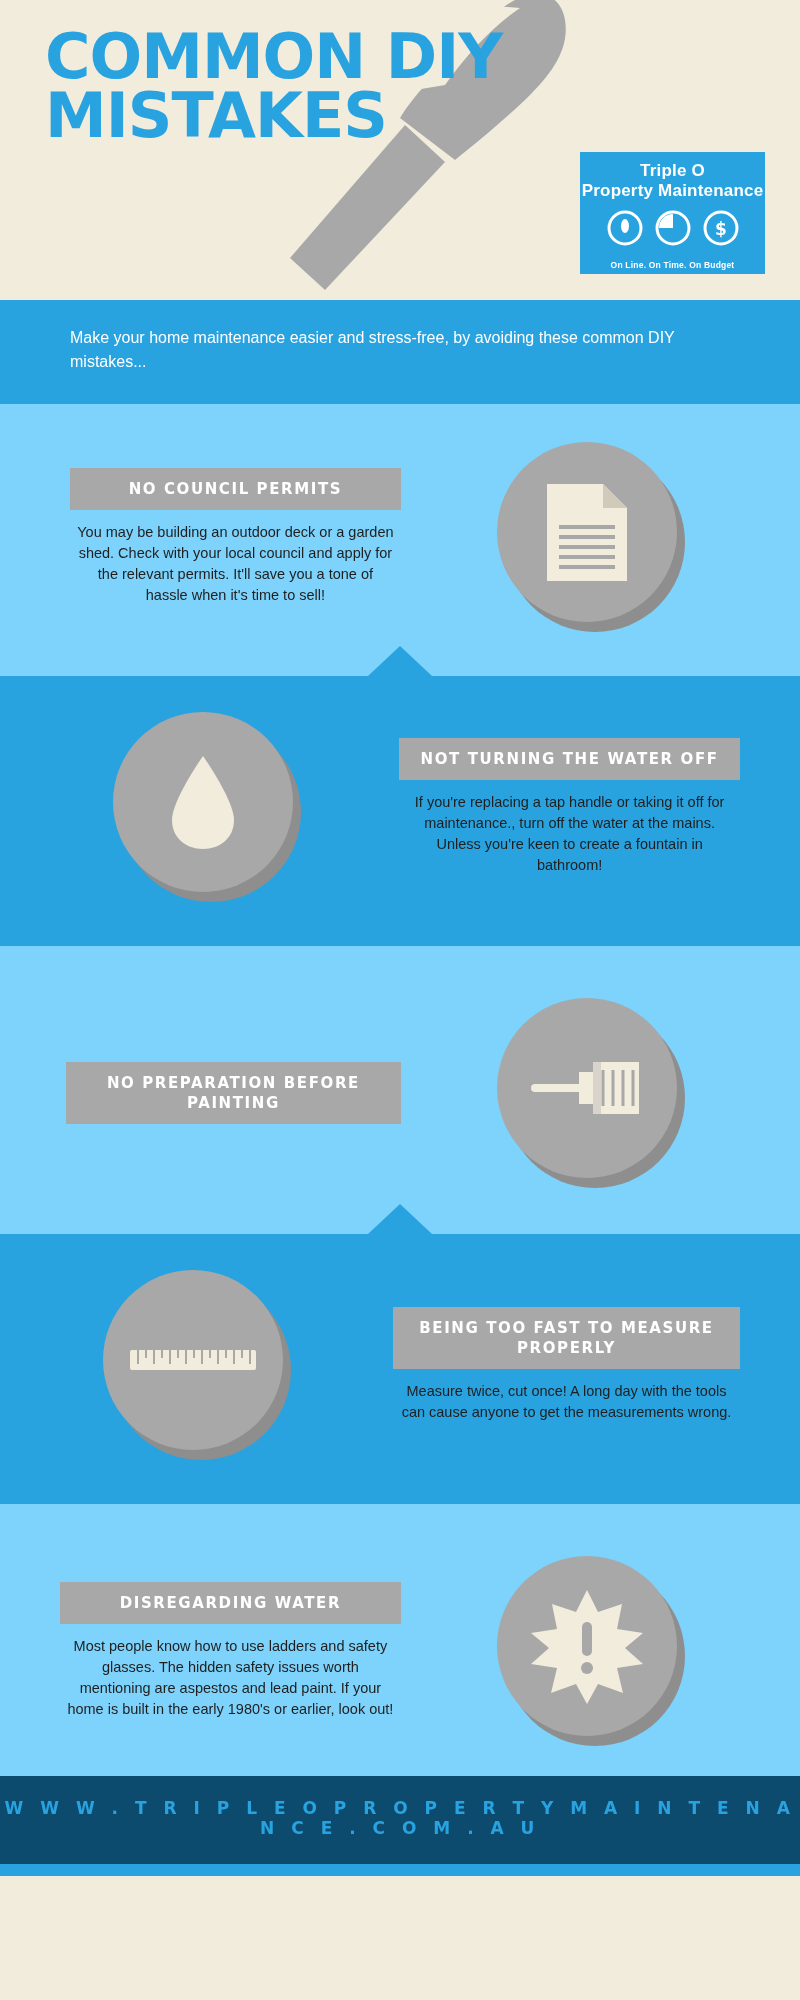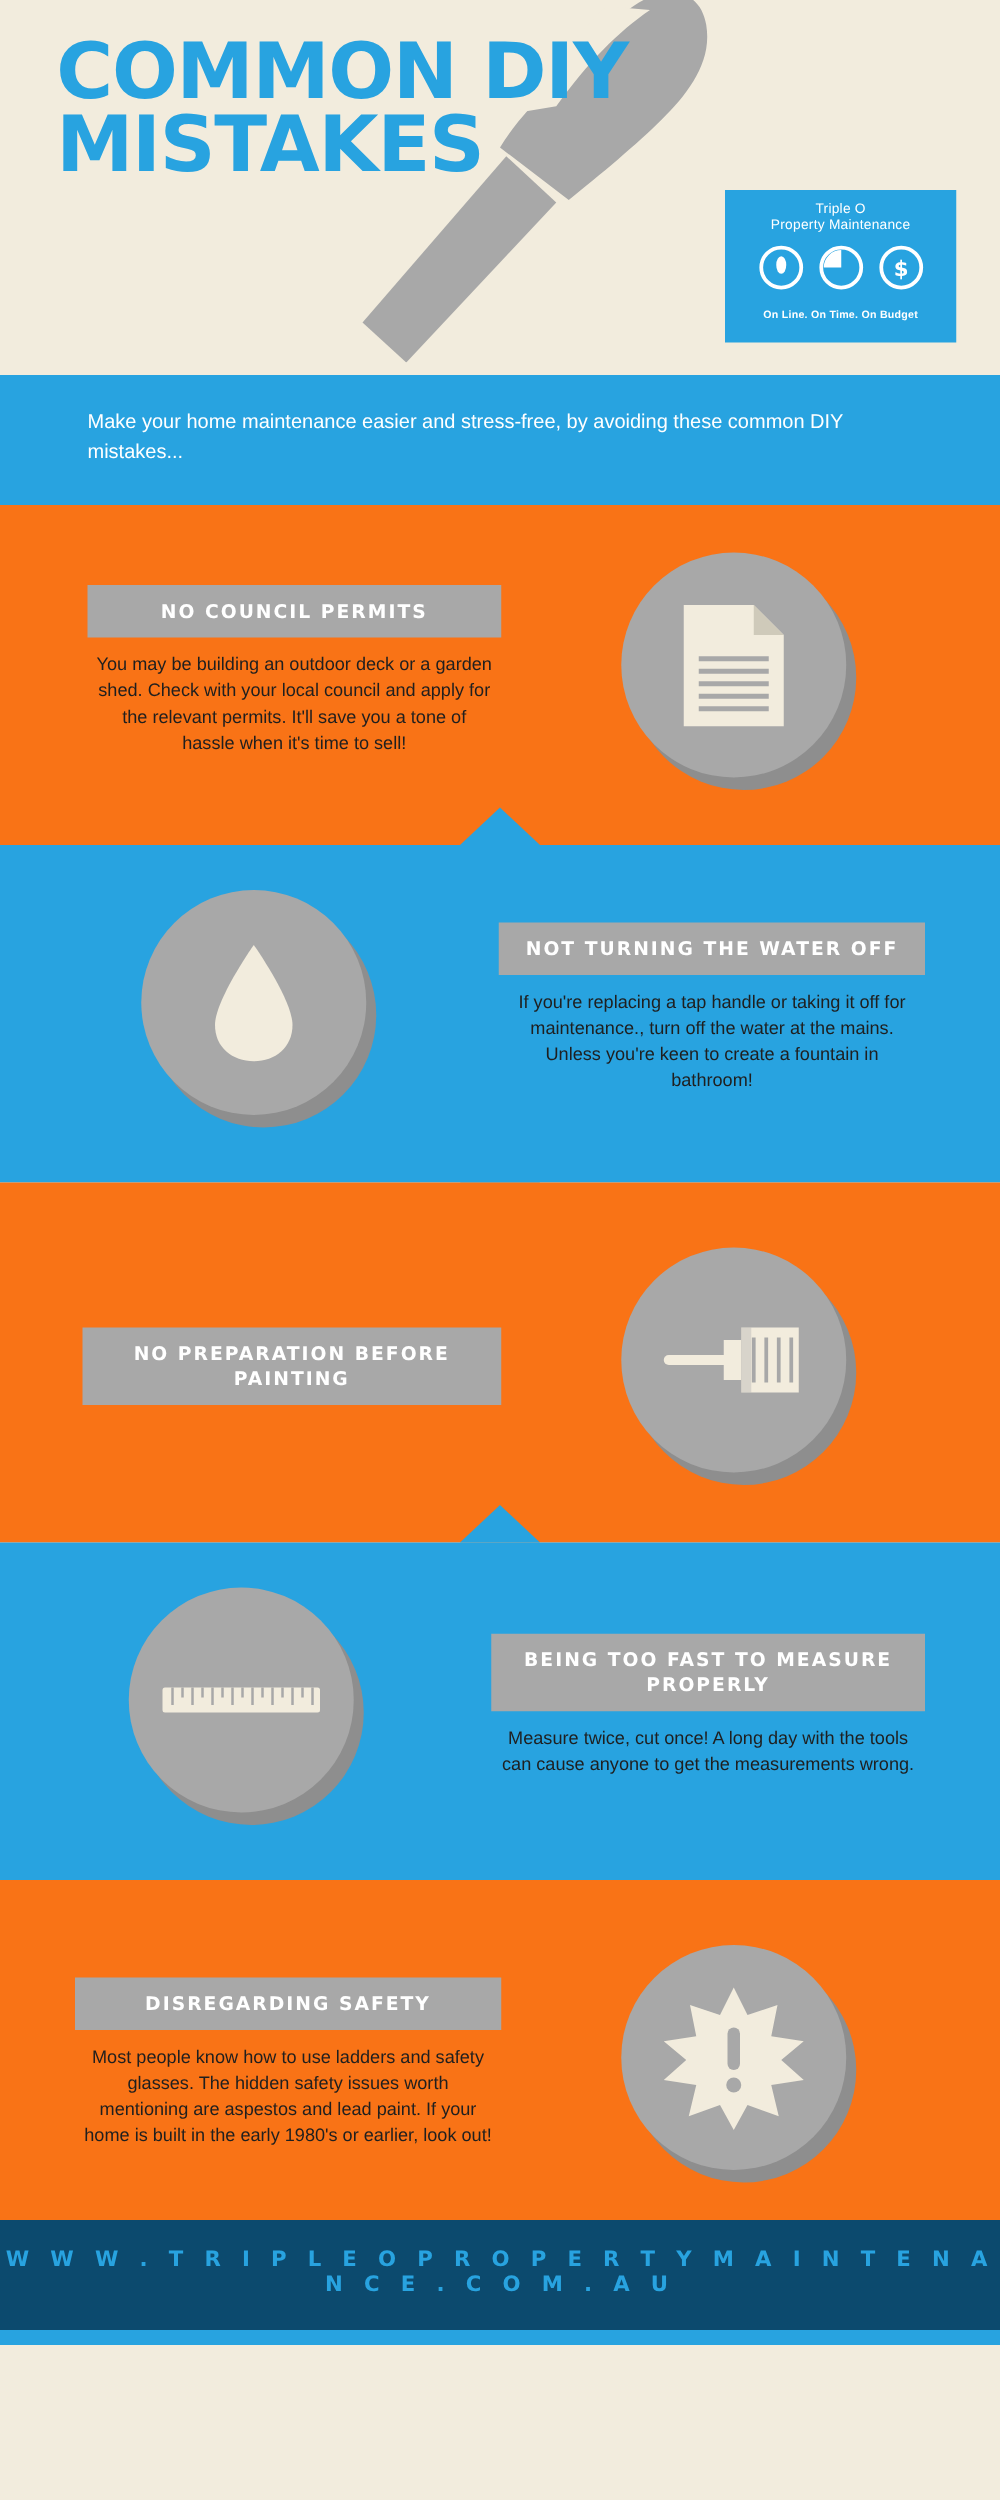"Triple O" .logo .lname { font-size: 11px -> 17px; font-weight: normal -> bold }
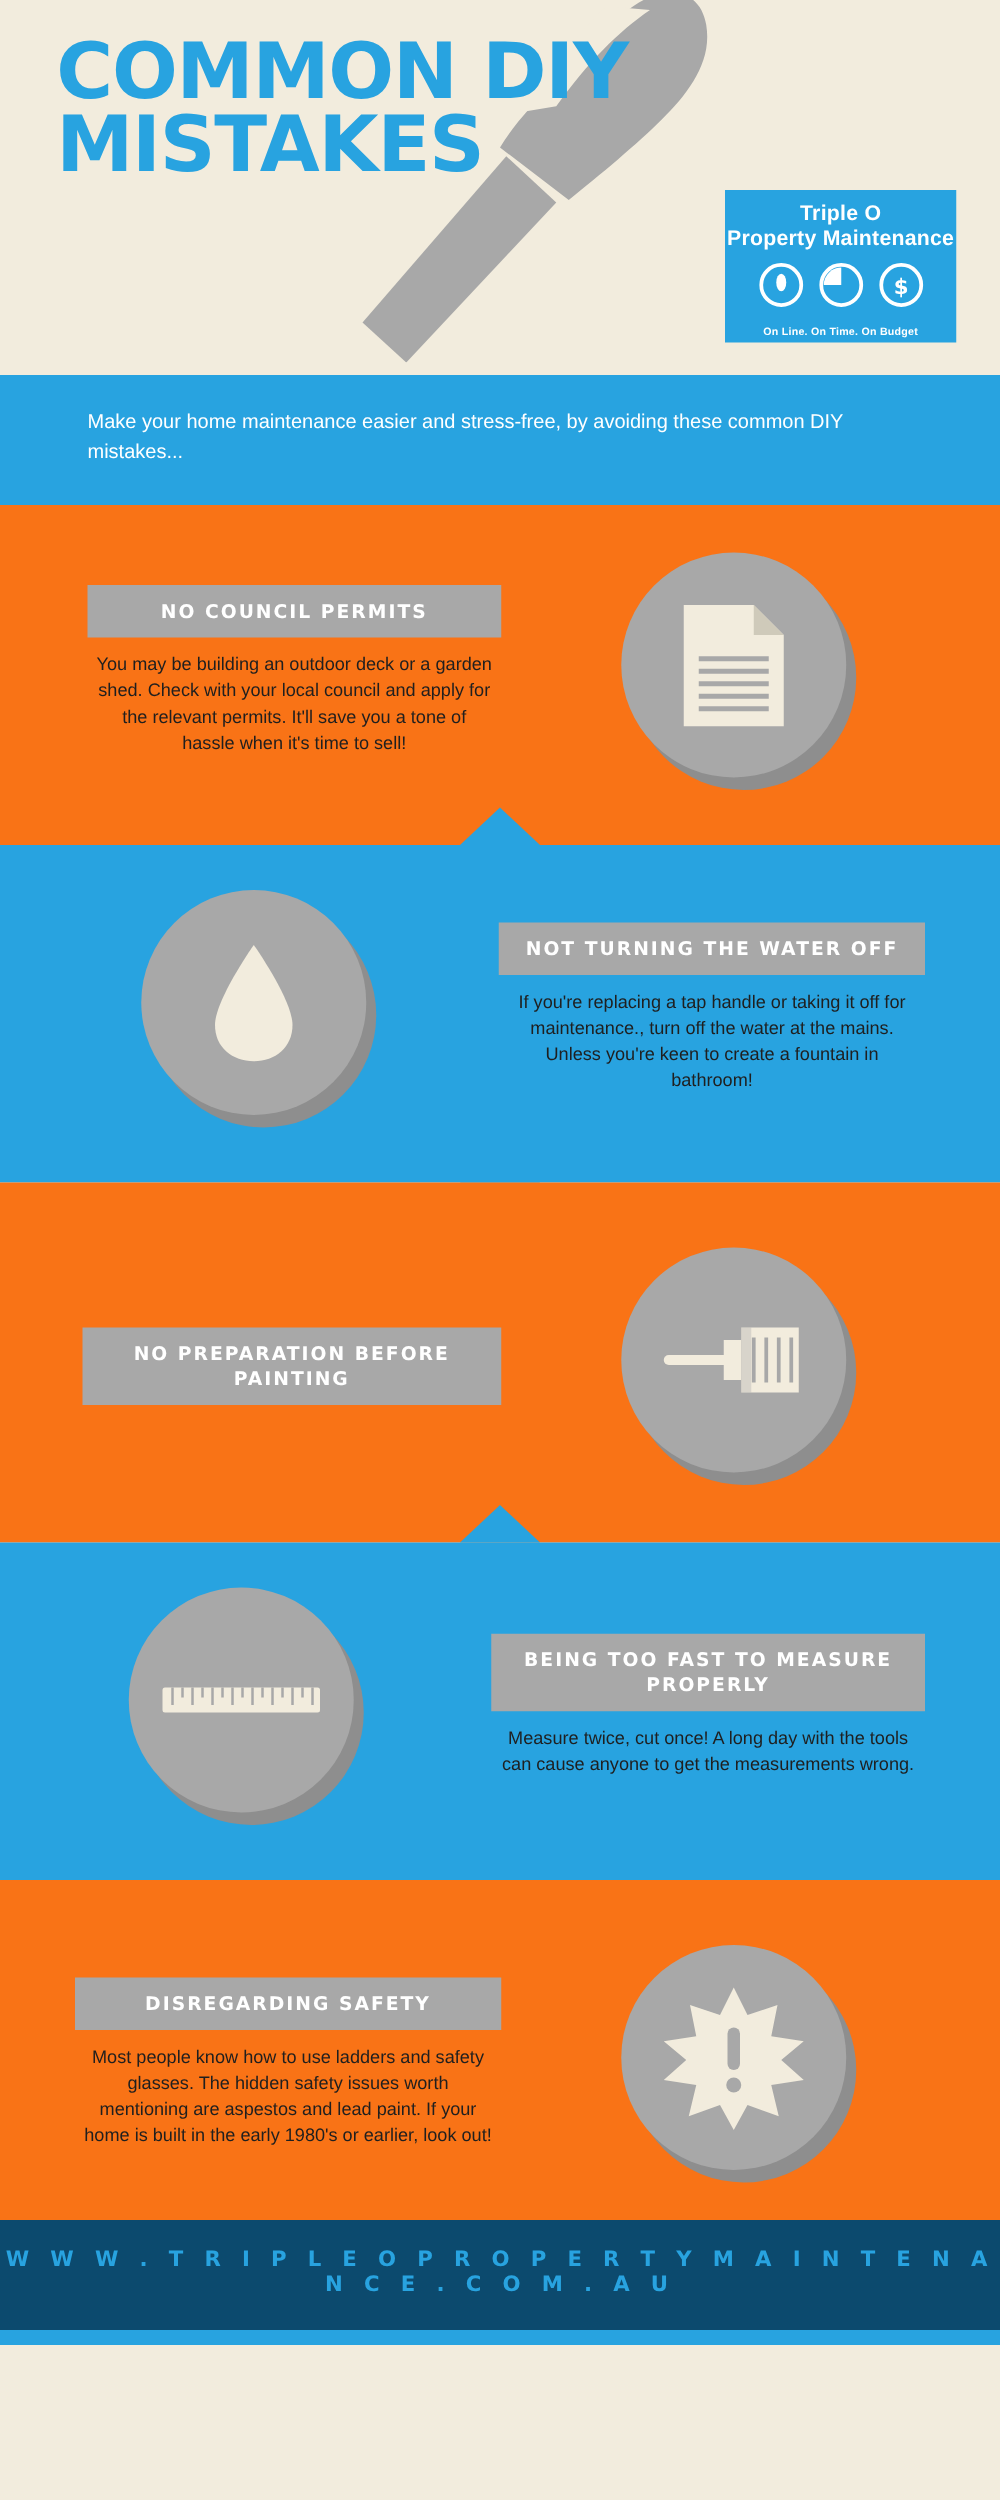"NO COUNCIL PERMITS" .sec-cream { background: #f97316 -> #7dd3fc }
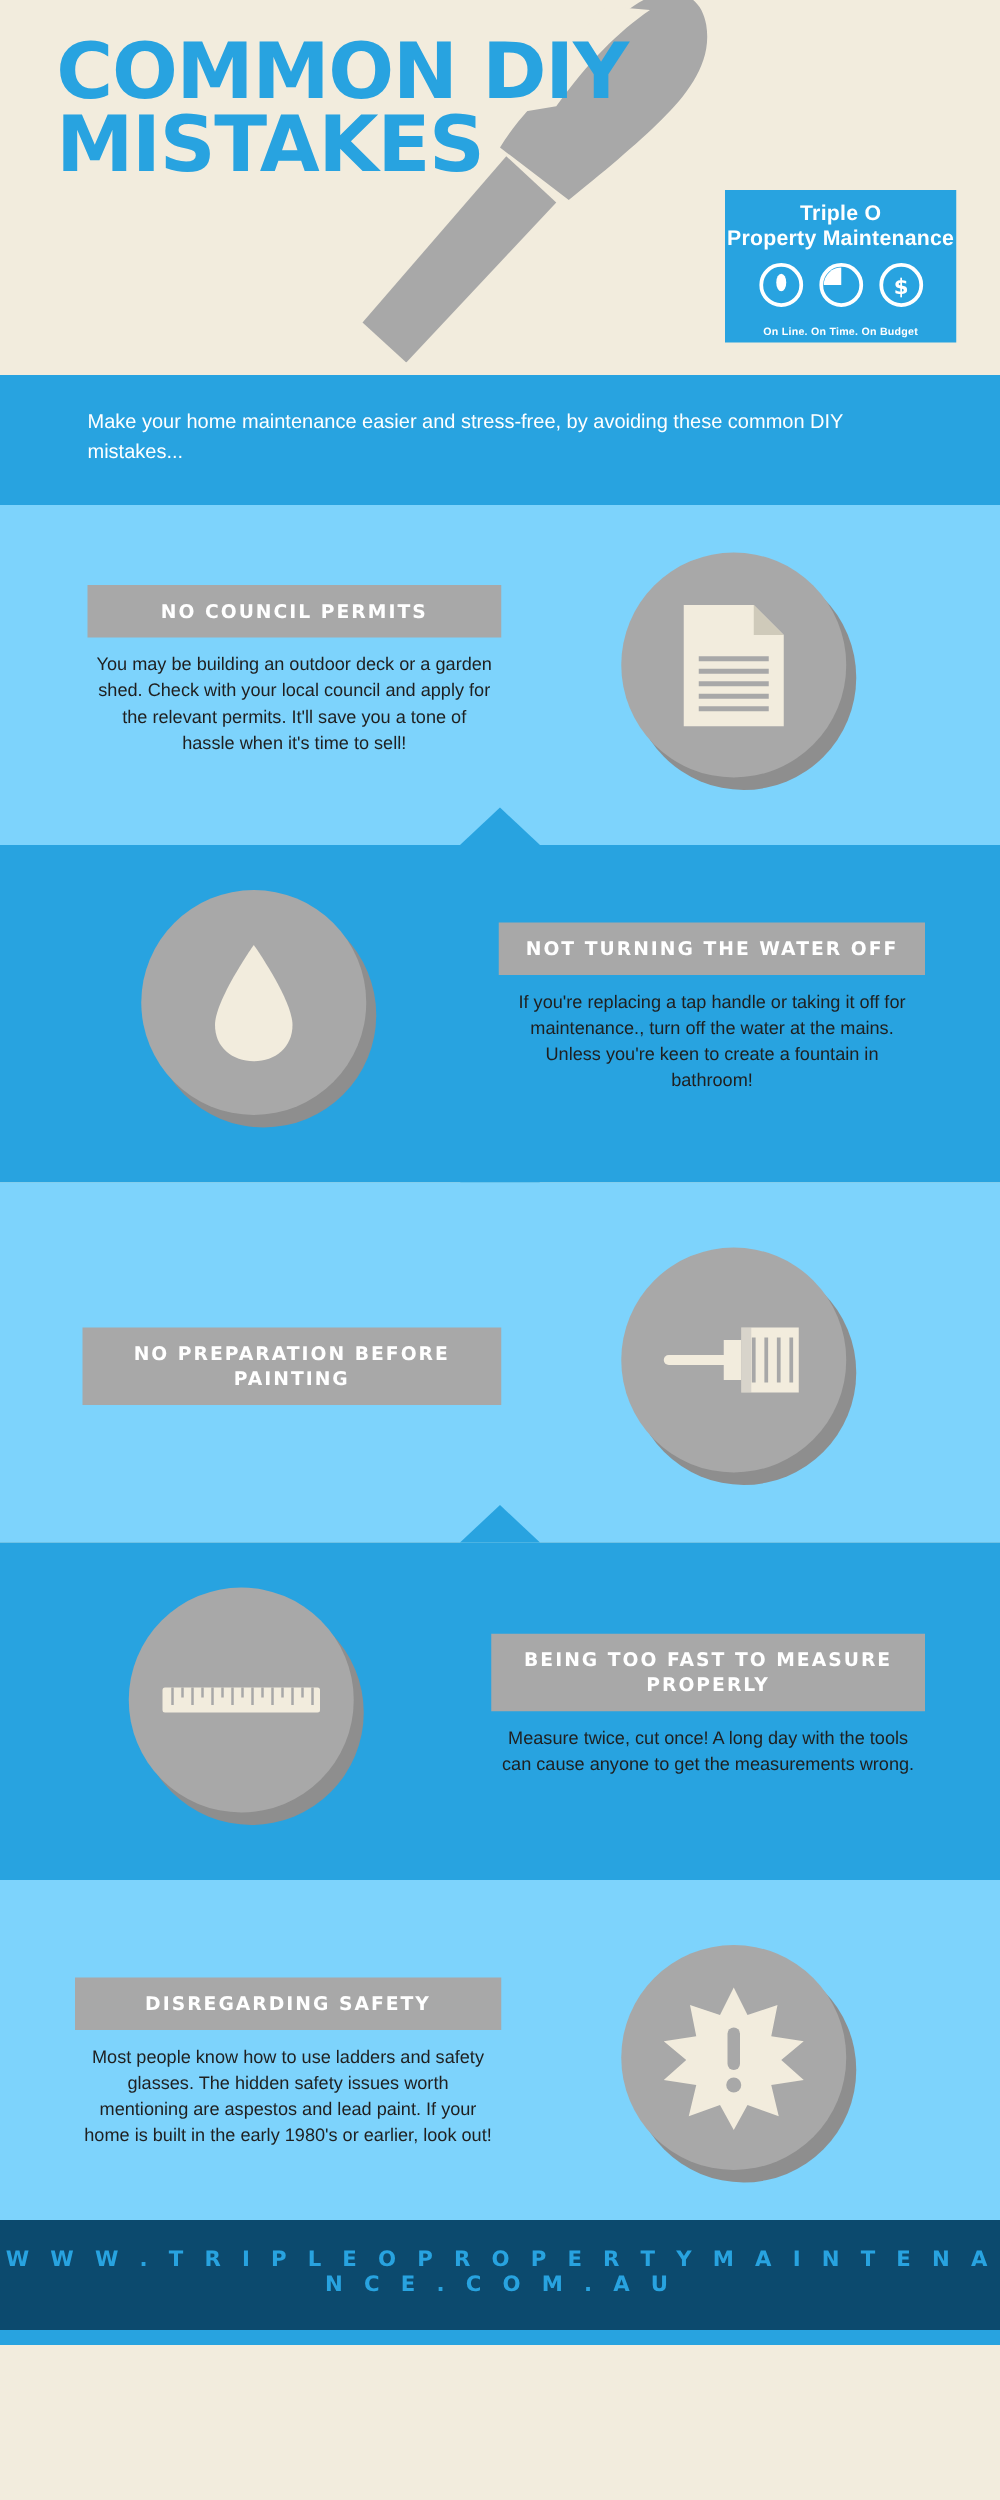"DISREGARDING SAFETY" div.badge { text: SAFETY -> WATER }
